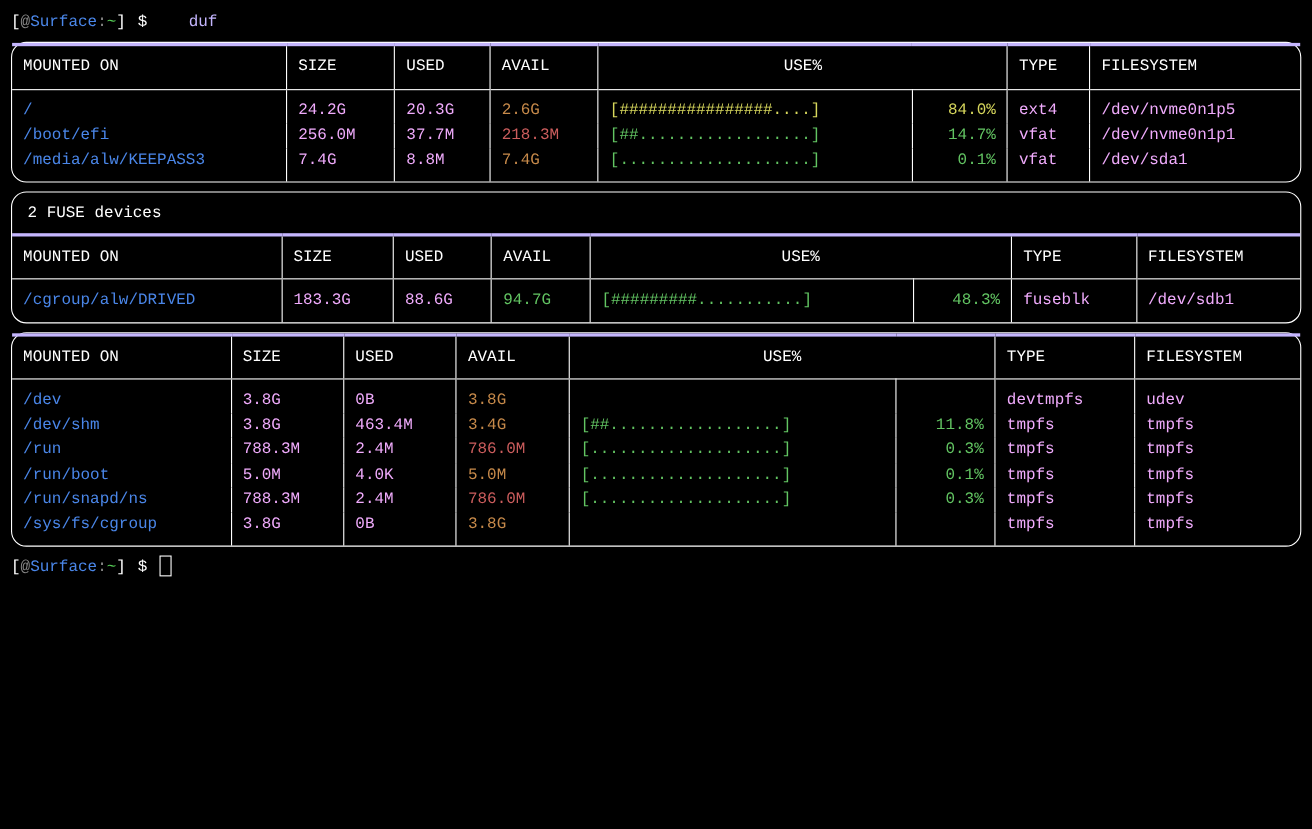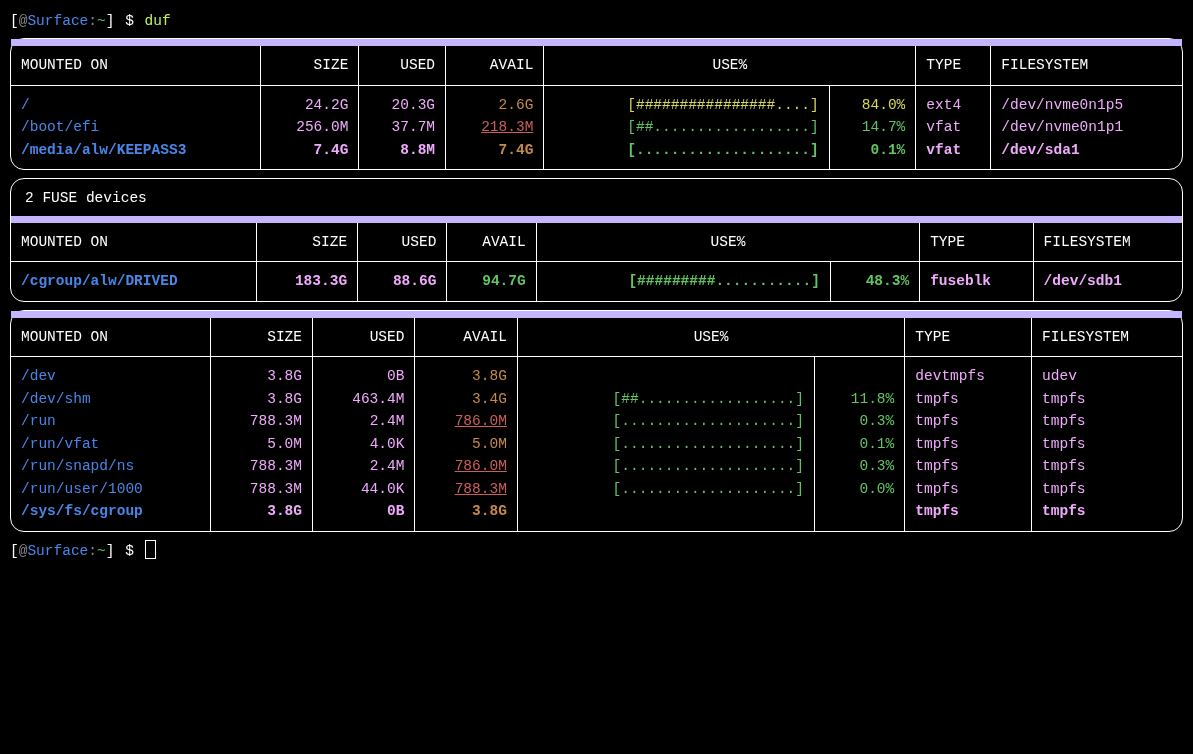"duf" .cmd { color: #bef264 -> #c4b5fd; margin-left: none -> 27px }
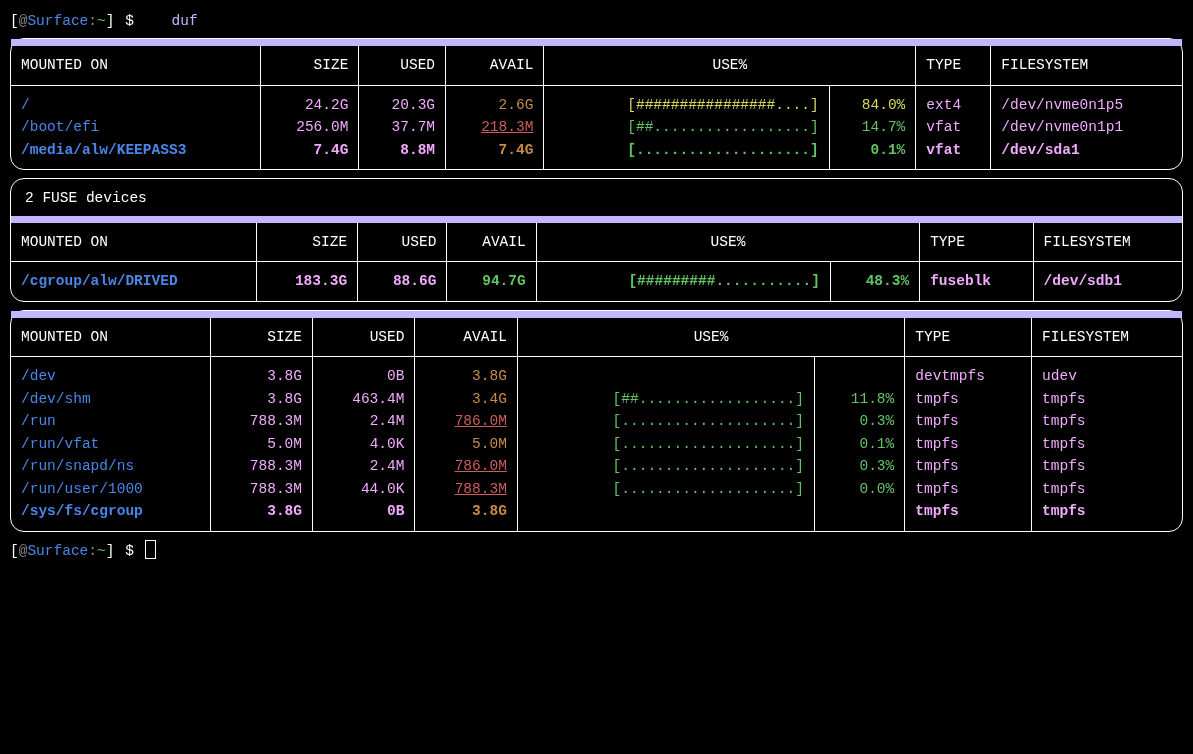"MOUNTED ON" thead th { border-top: 7px solid #c4b5fd -> 3px solid #c4b5fd }
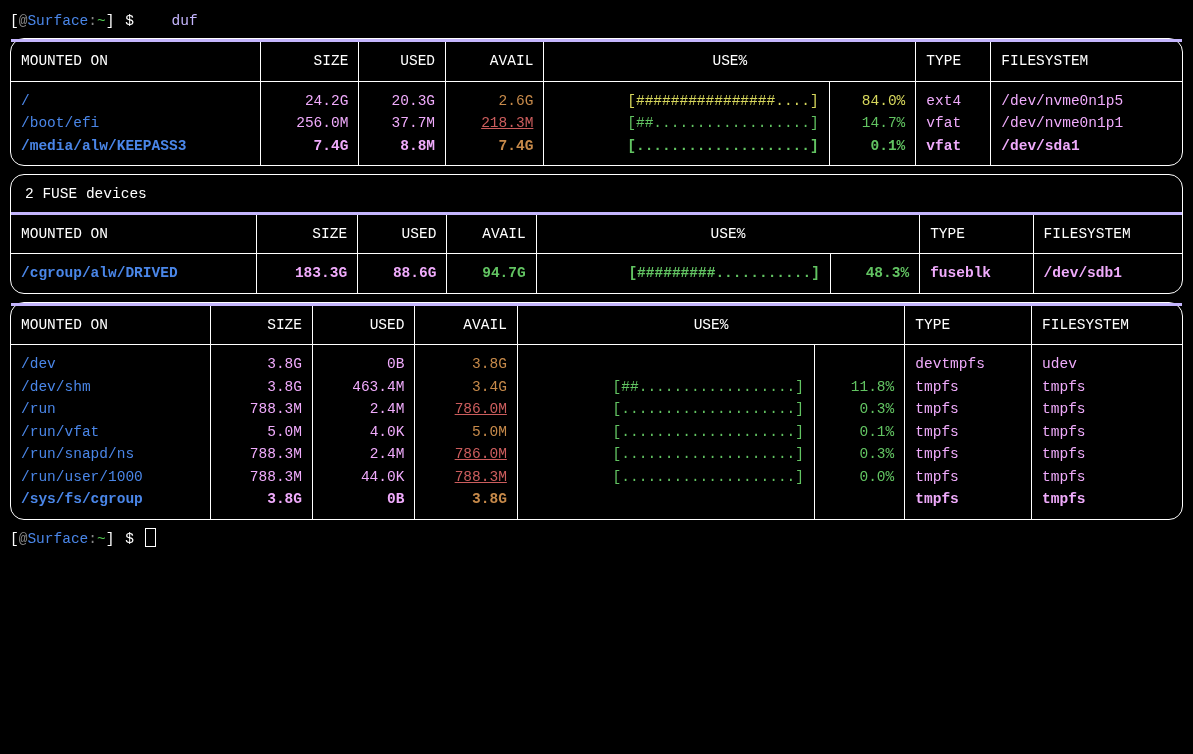"SIZE" .right { text-align: right -> left }
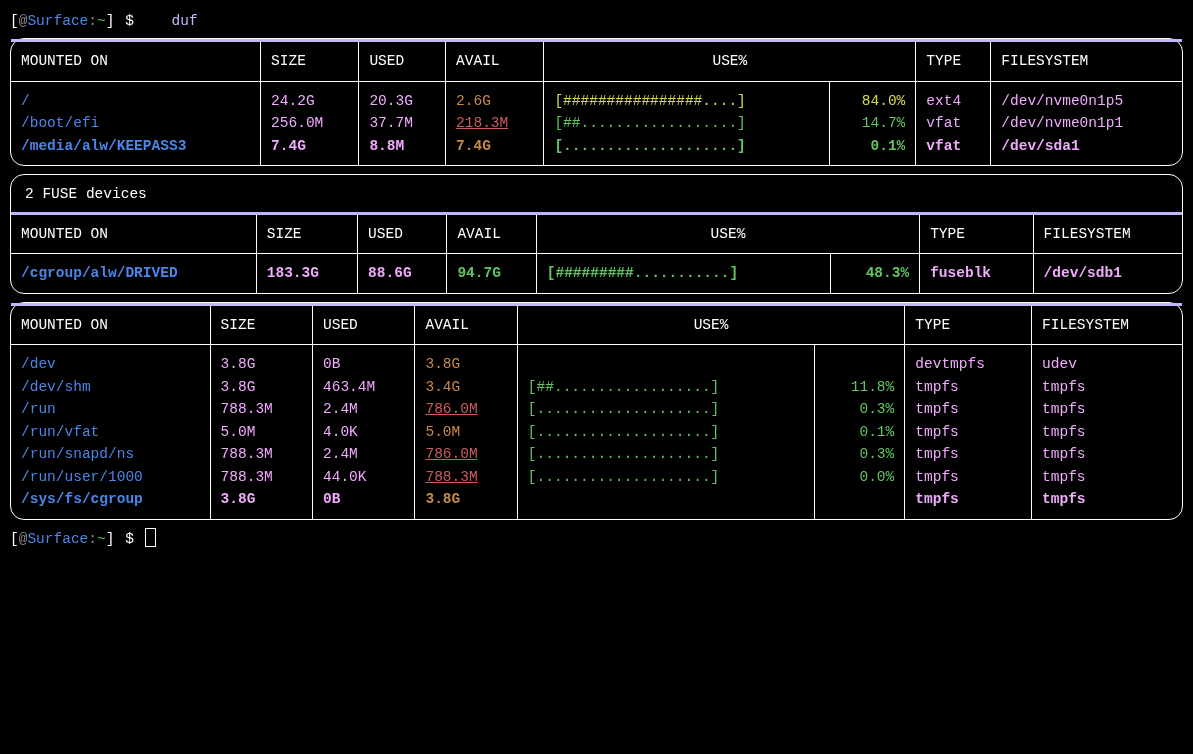"218.3M" .red { text-decoration: underline -> none }
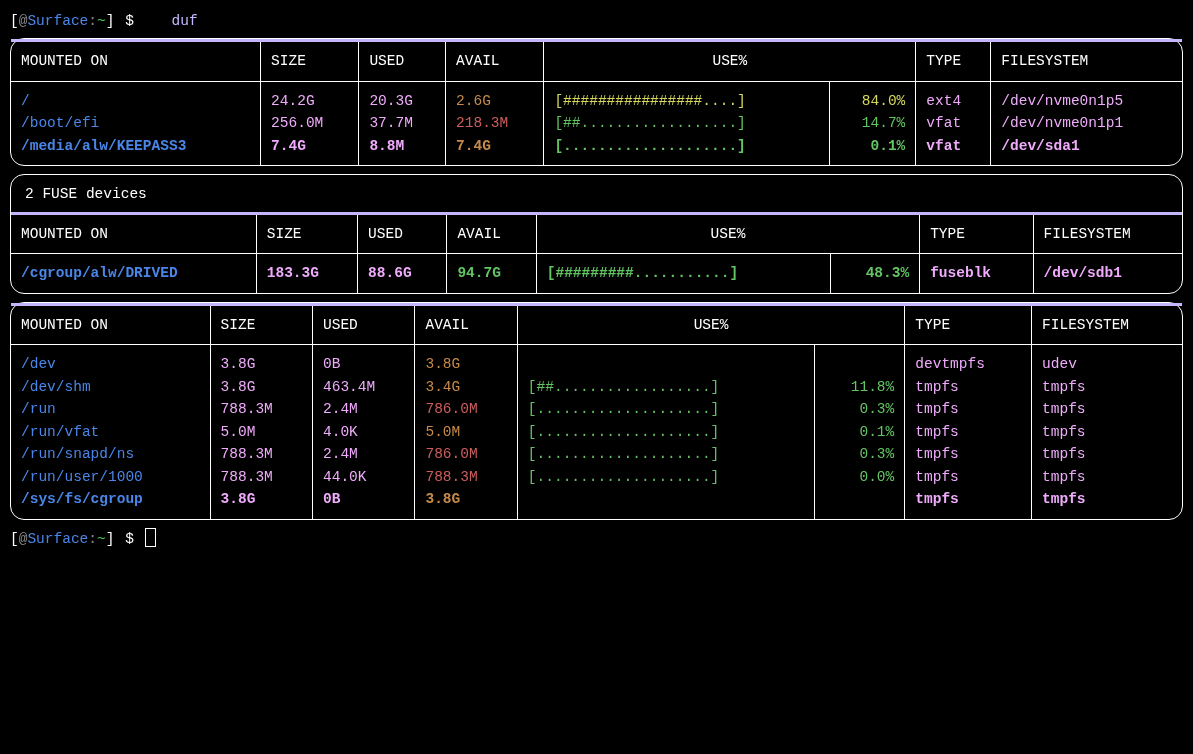"/media/alw/KEEPASS3" tbody tr:last-child td { font-weight: bold -> none }
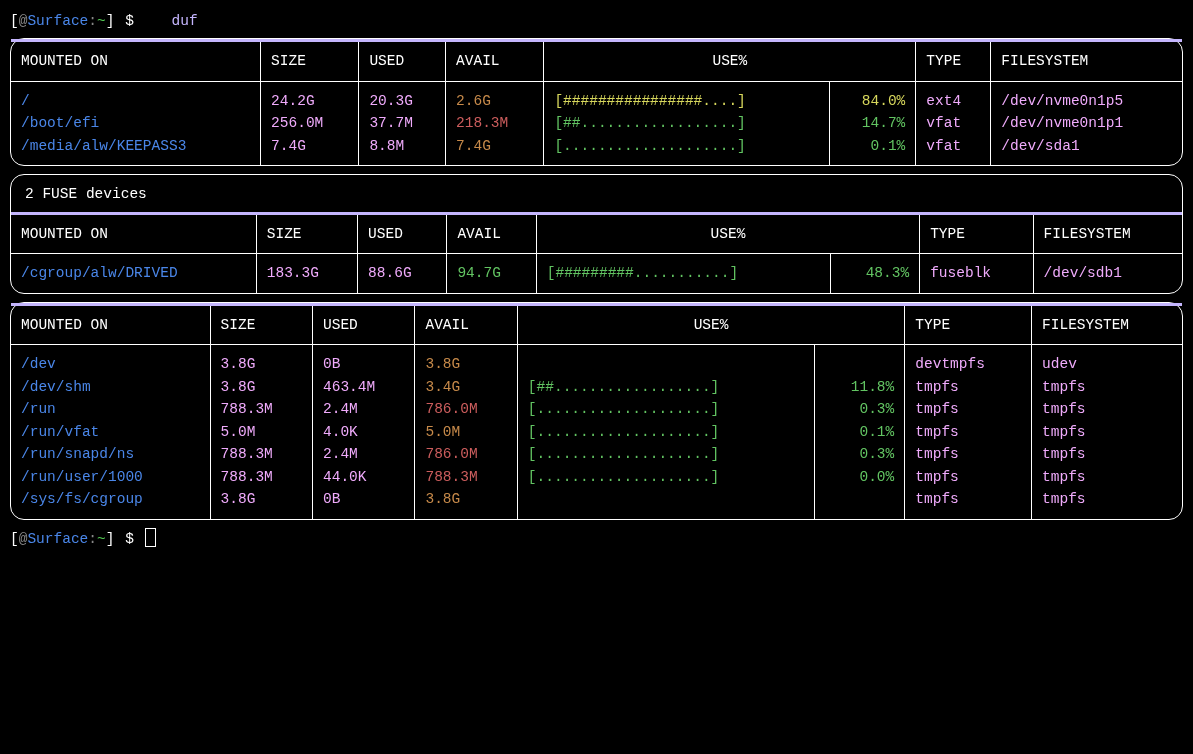"/run/vfat" td.left { text: /run/vfat -> /run/boot }
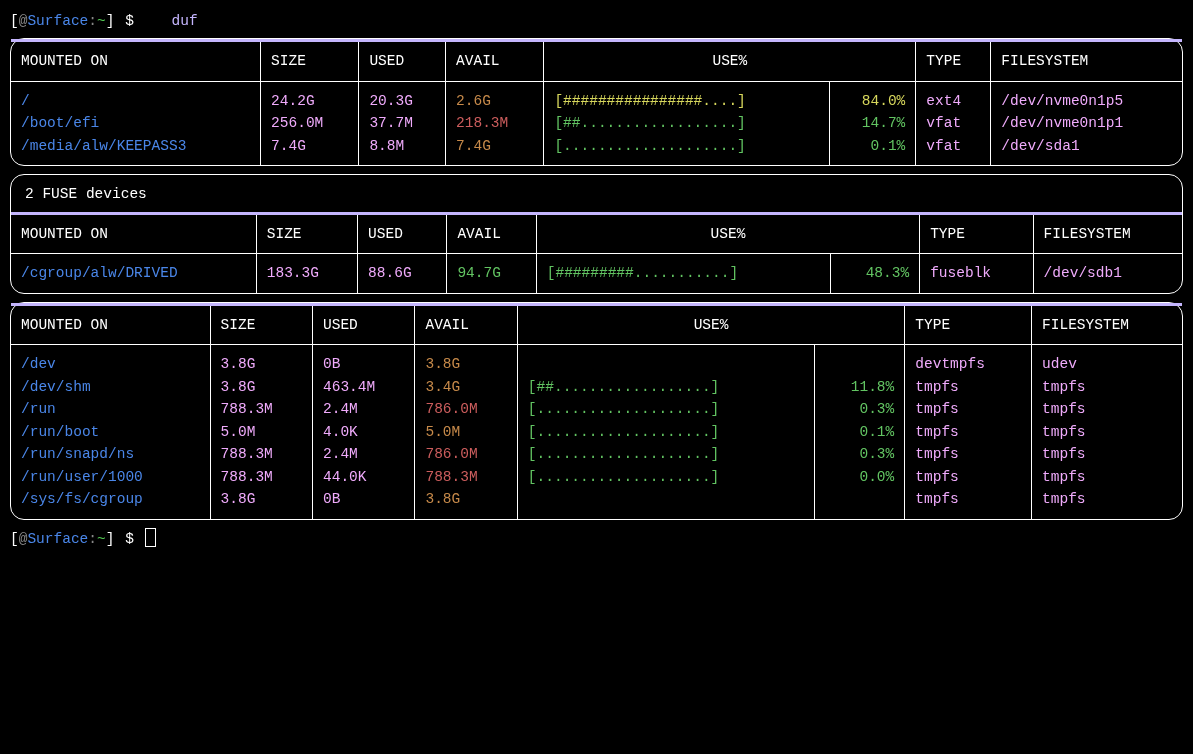"/run/user/1000" tr { html: <tr> <td>/run/user/1000</td> <td>788.3M</td> <td>44.0K</td> <td>788.3M</td> <td>[....................]</td> <td>0.0%</td> <td>tmpfs</td> <td>tmpfs</td> </tr> -> none }
